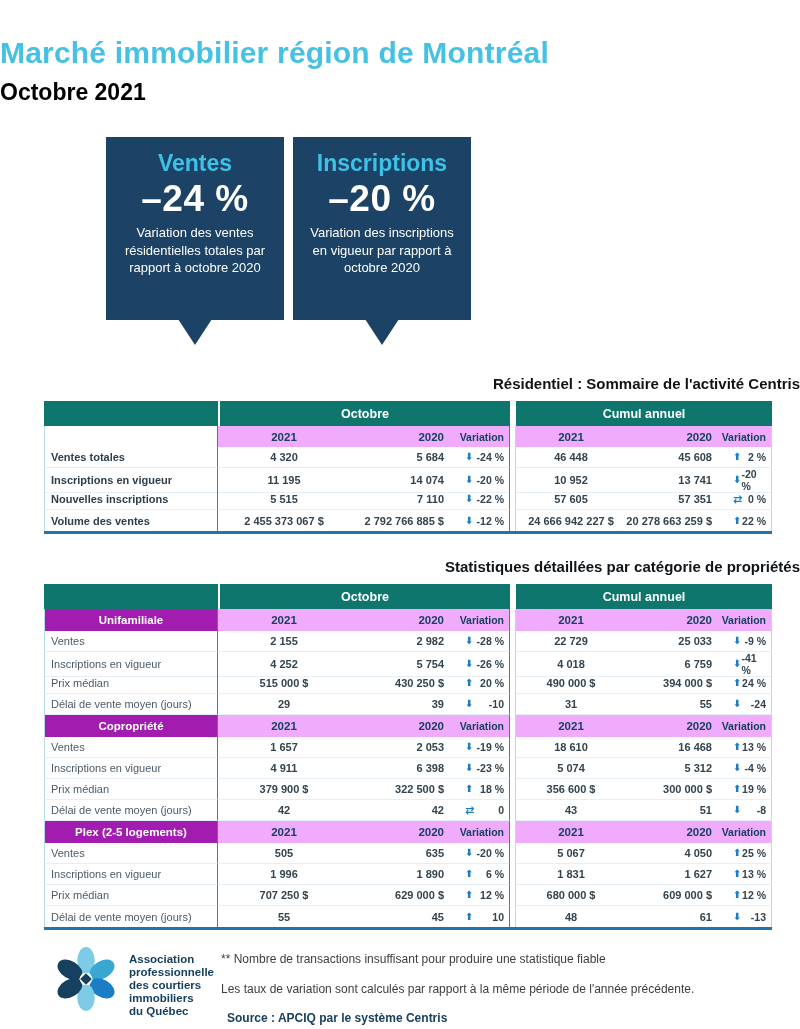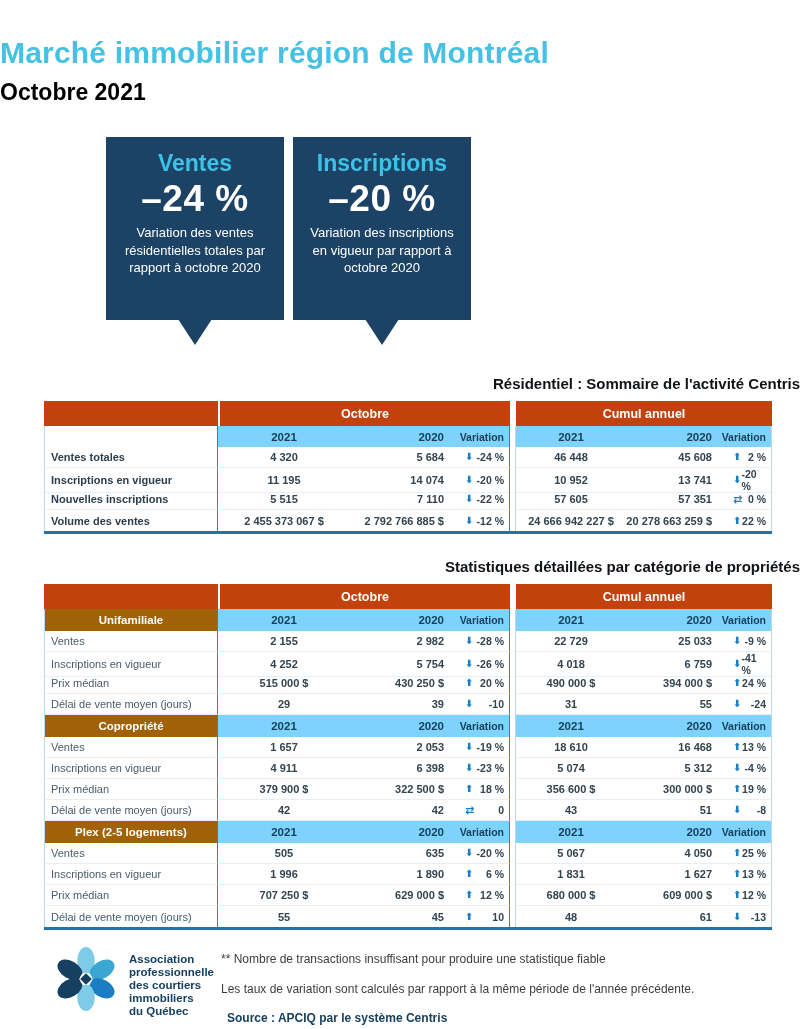"Octobre" .thead > div { background: #c2410c -> #0f766e }
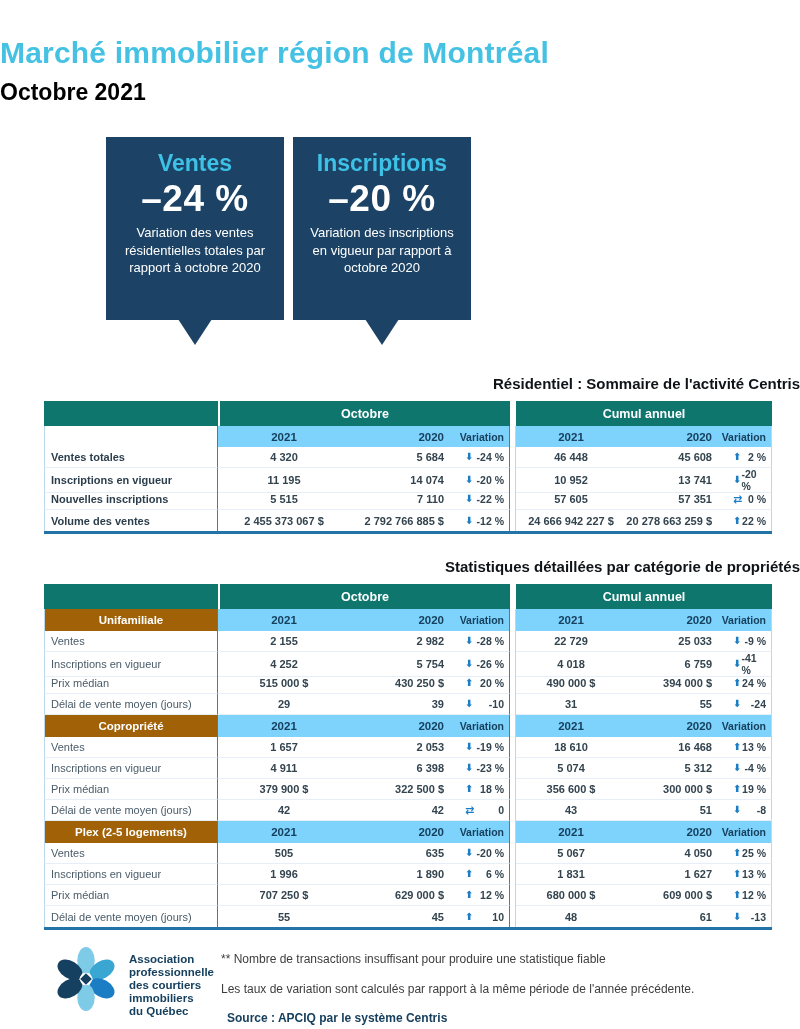"2021" .subrow > div, .catrow > div { background: #7dd3fc -> #f0abfc }
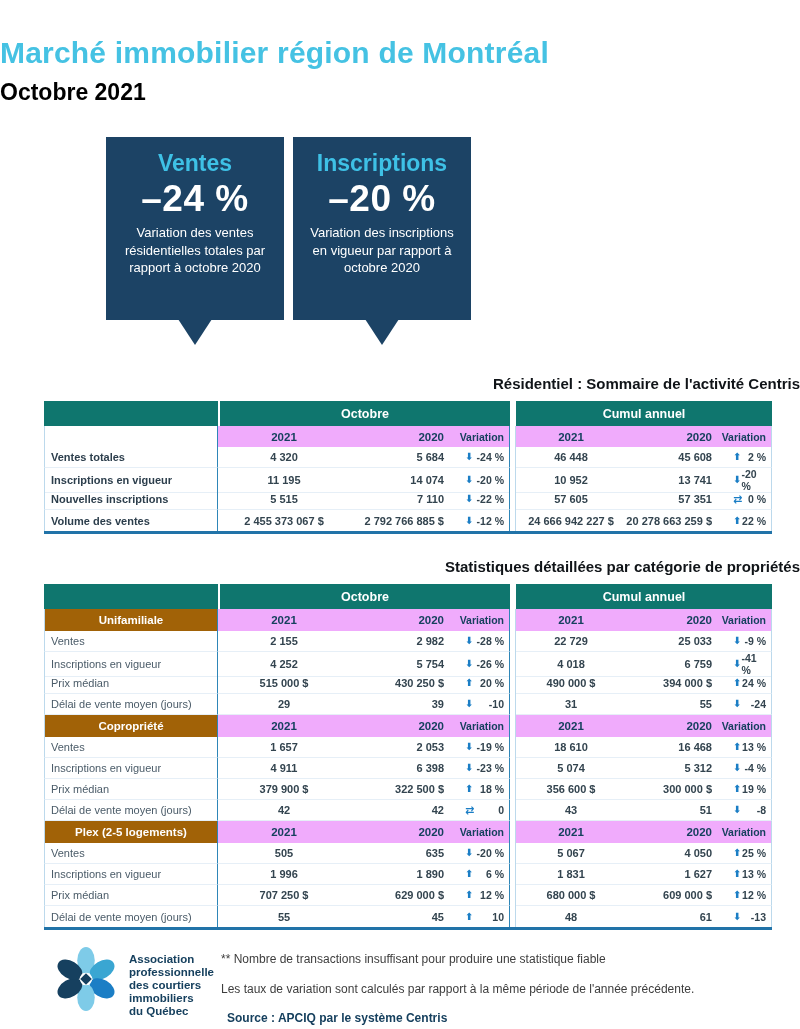"Unifamiliale" .catrow > div:nth-child(1) { background: #a16207 -> #a21caf }
